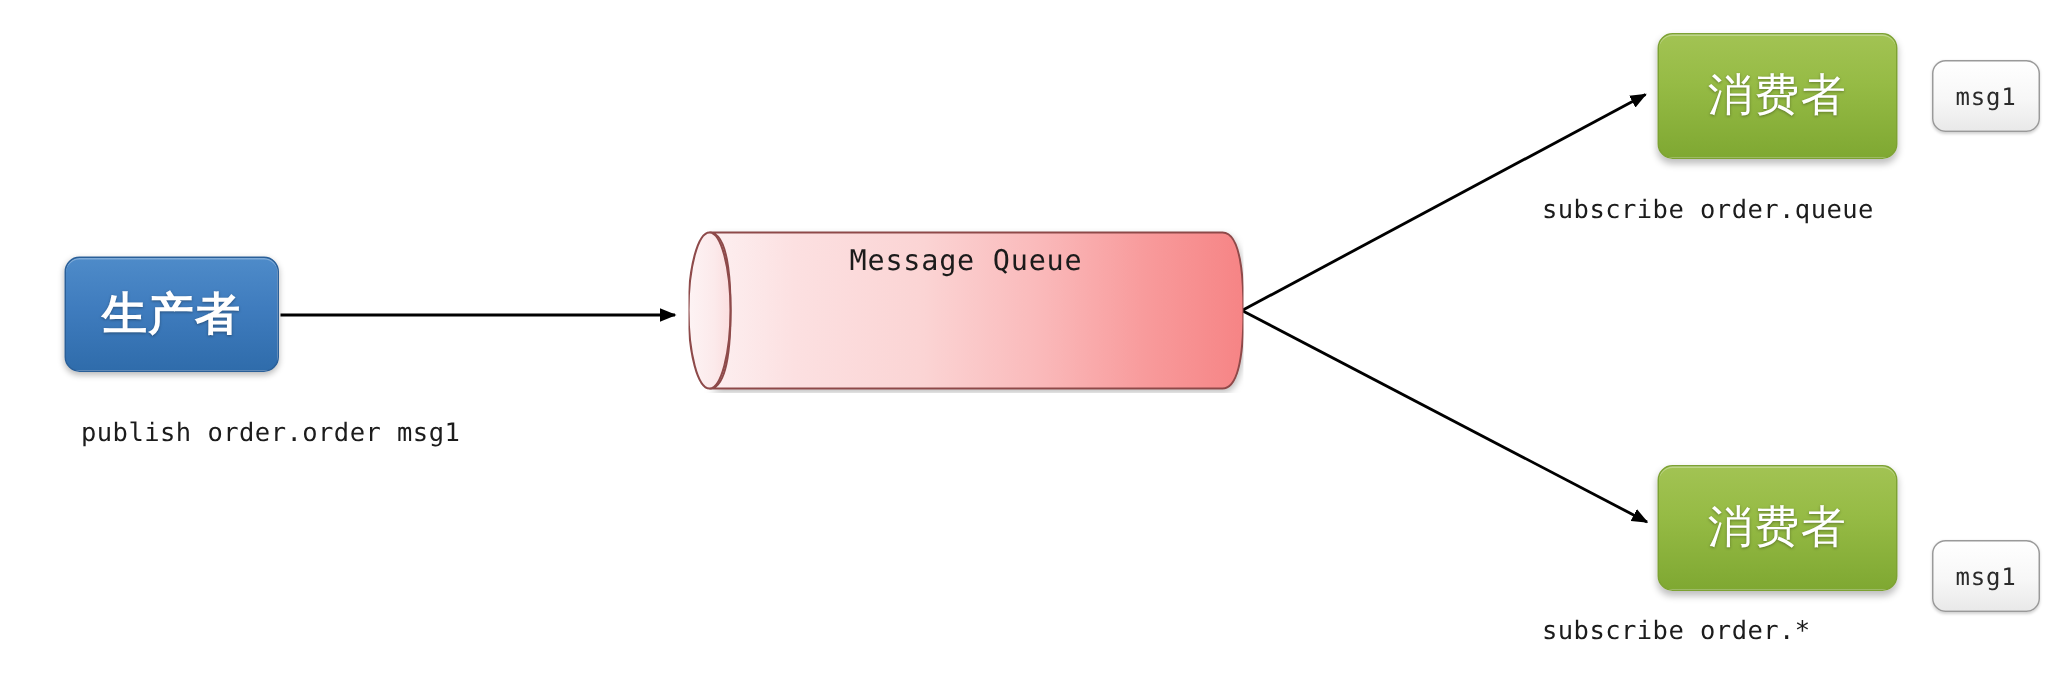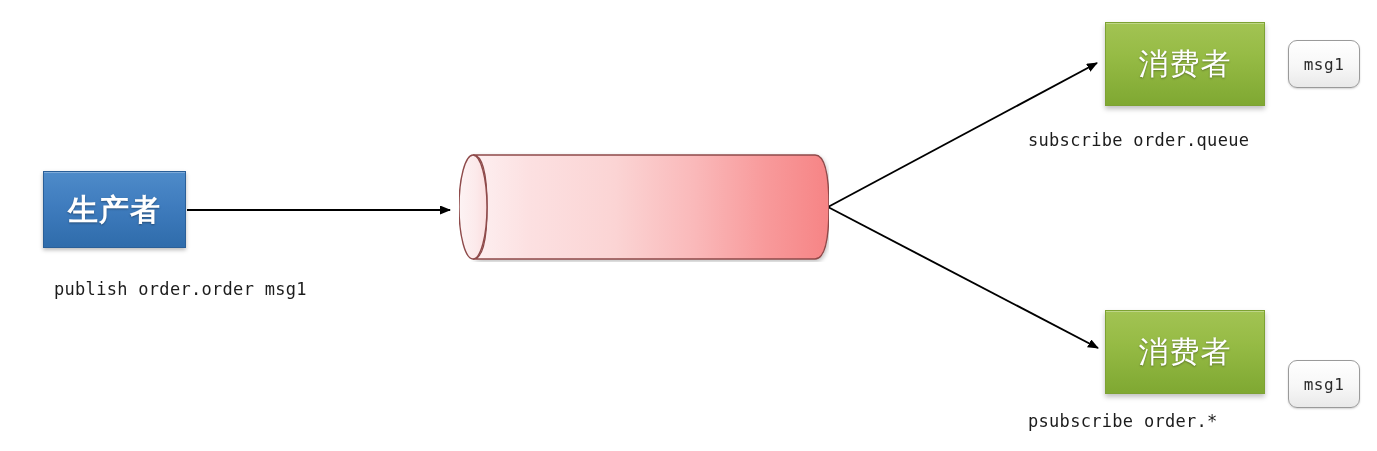"消费者" .node { border-radius: 0 -> 10px }
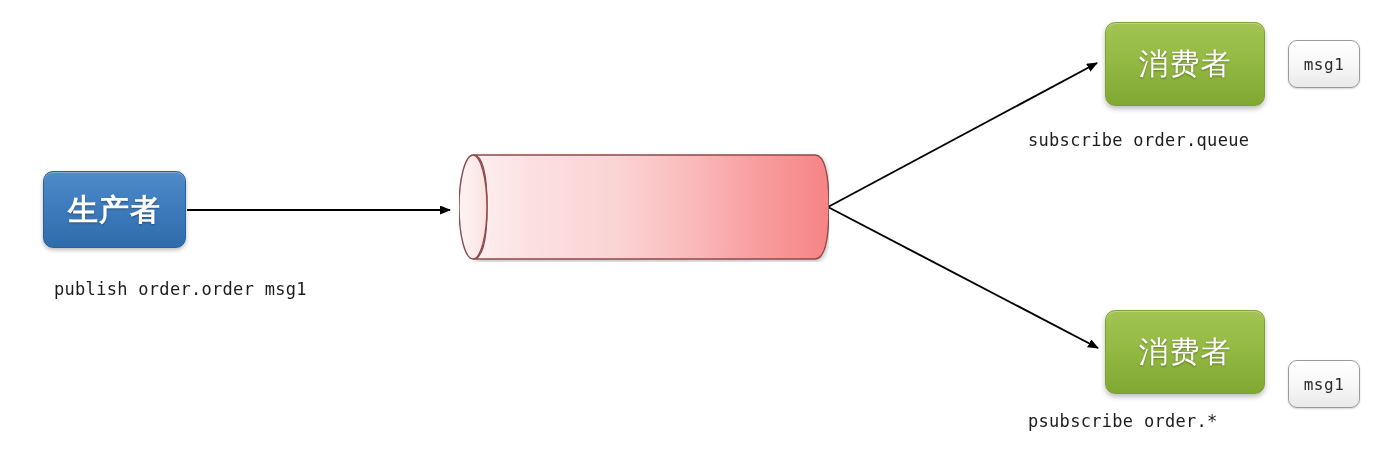"Message Queue" div.queue-title { html: none -> <div>Message Queue</div> }
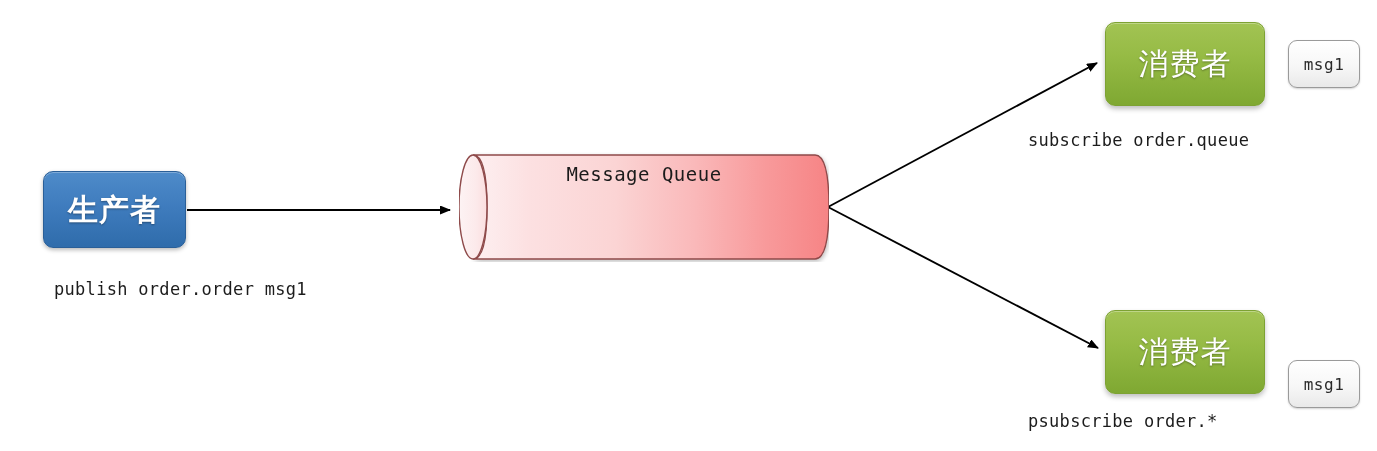"psubscribe order.*" div.caption { text: psubscribe -> subscribe }
